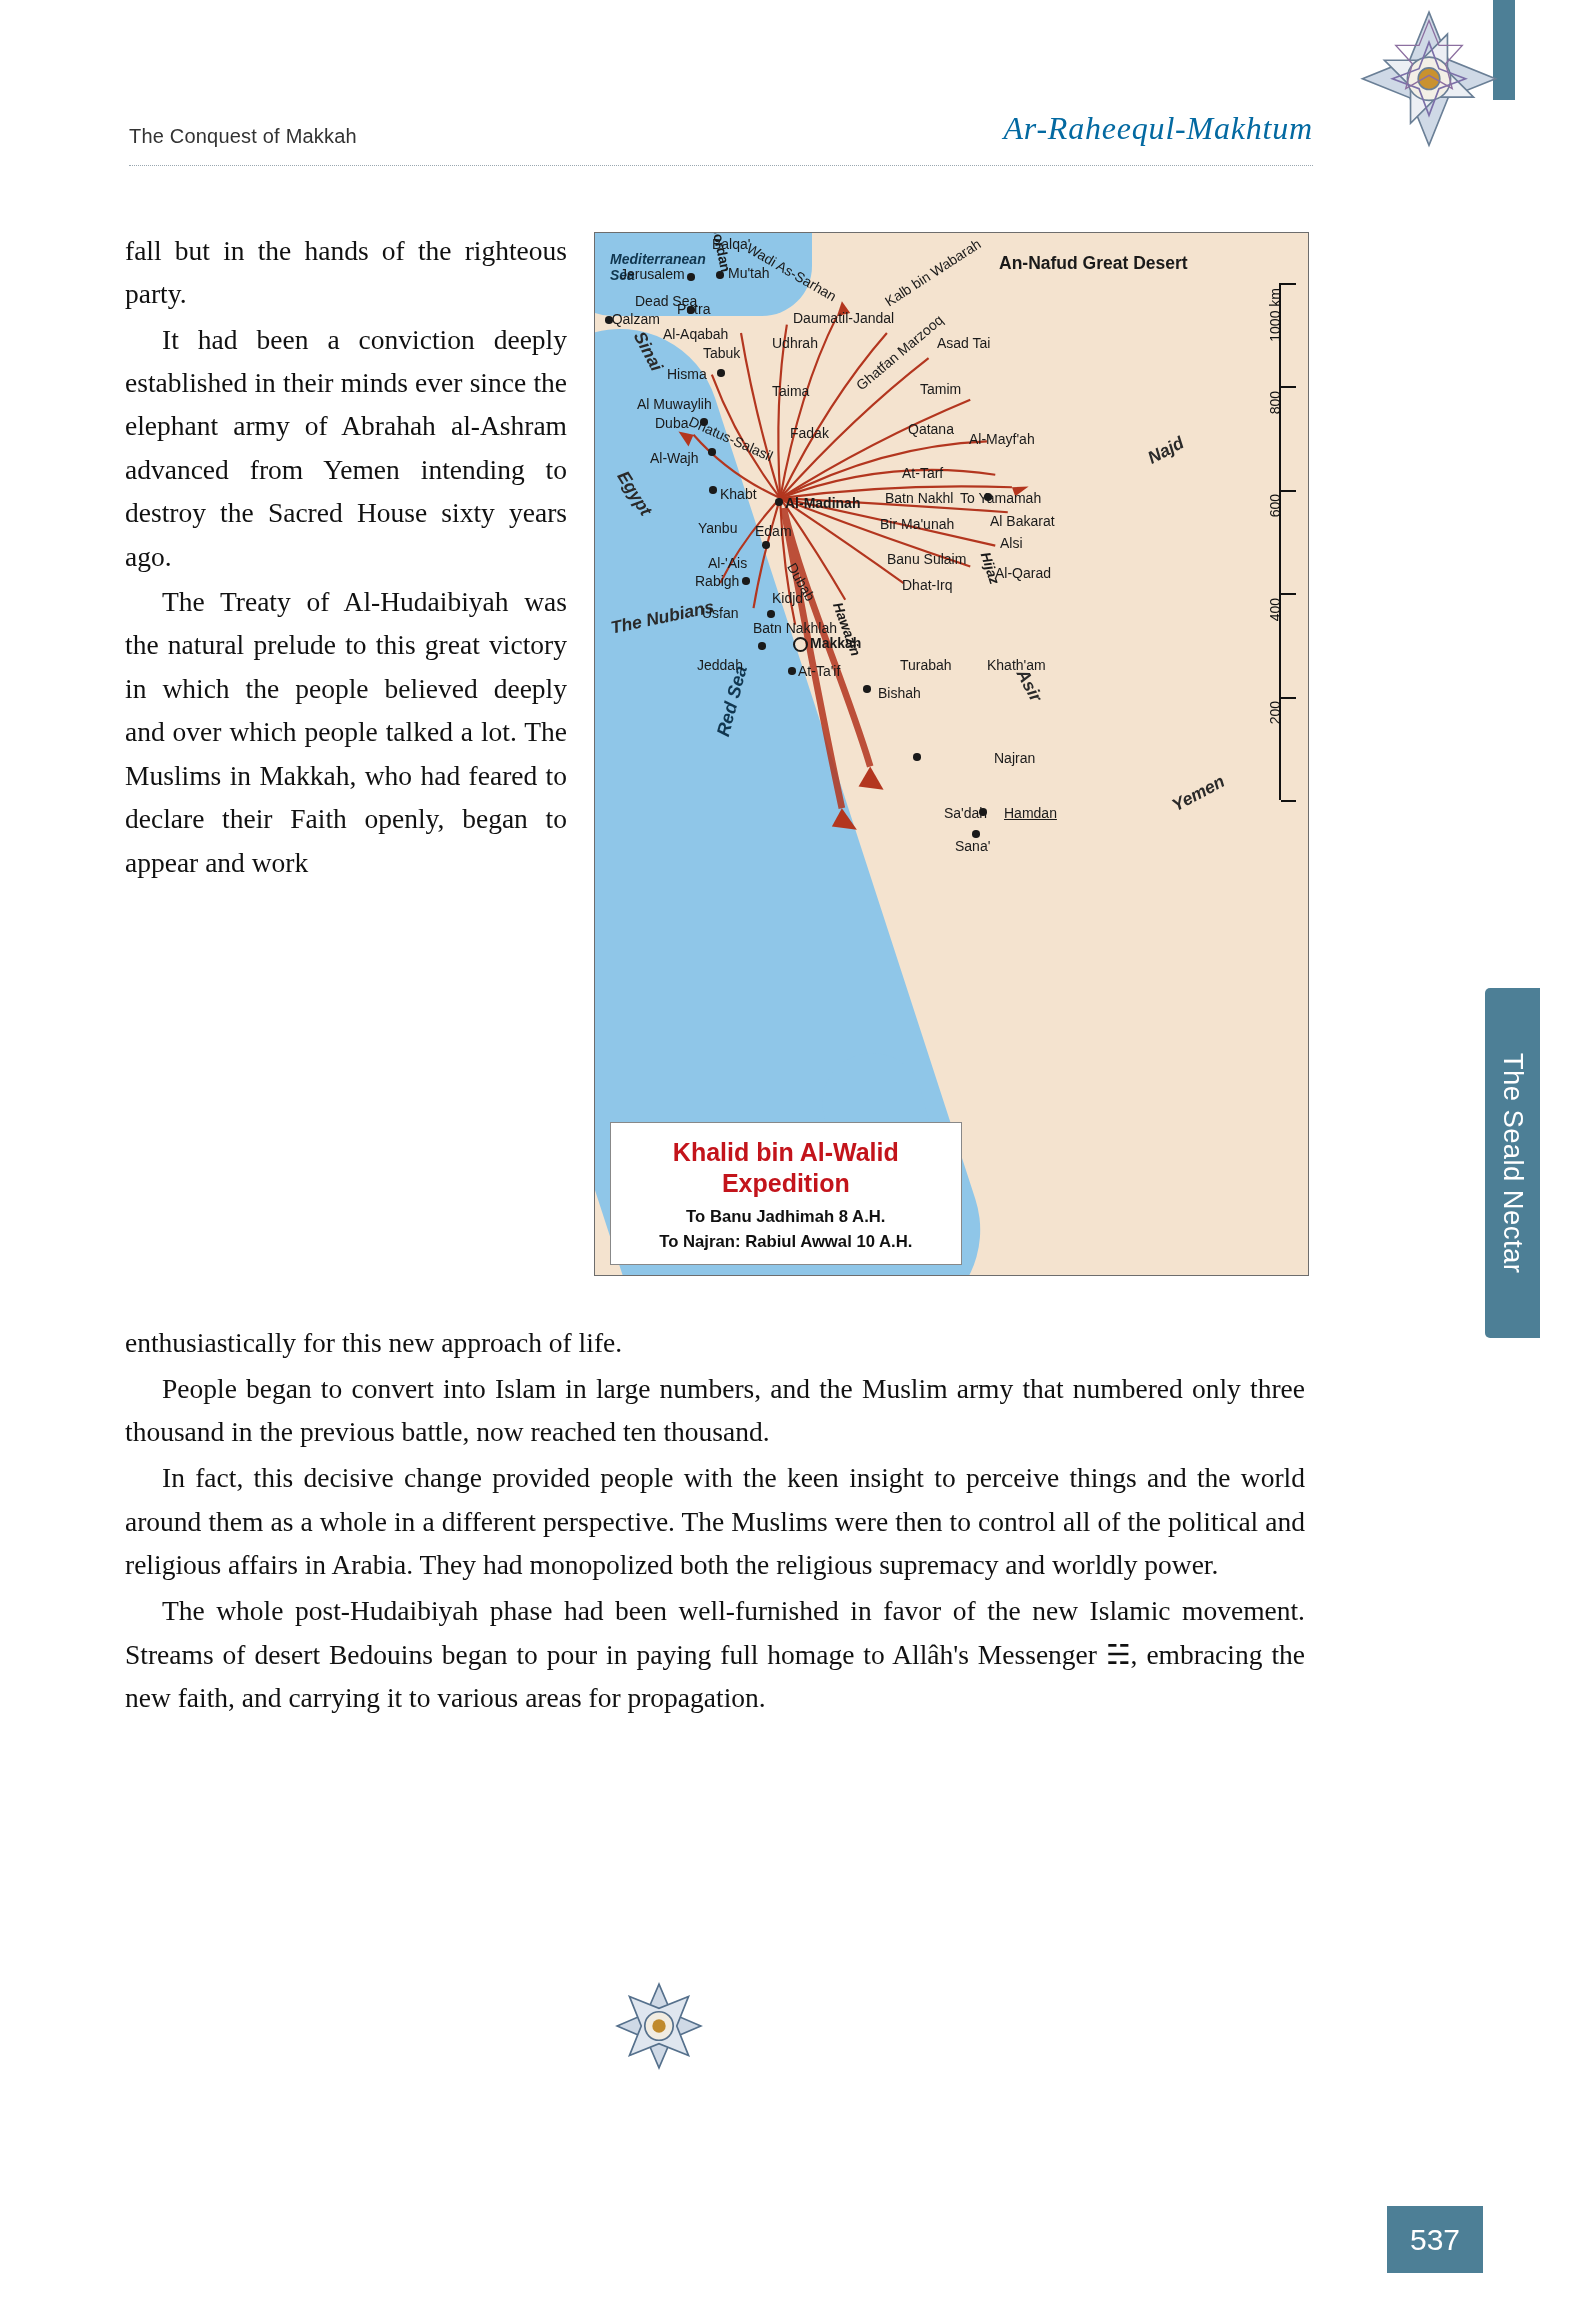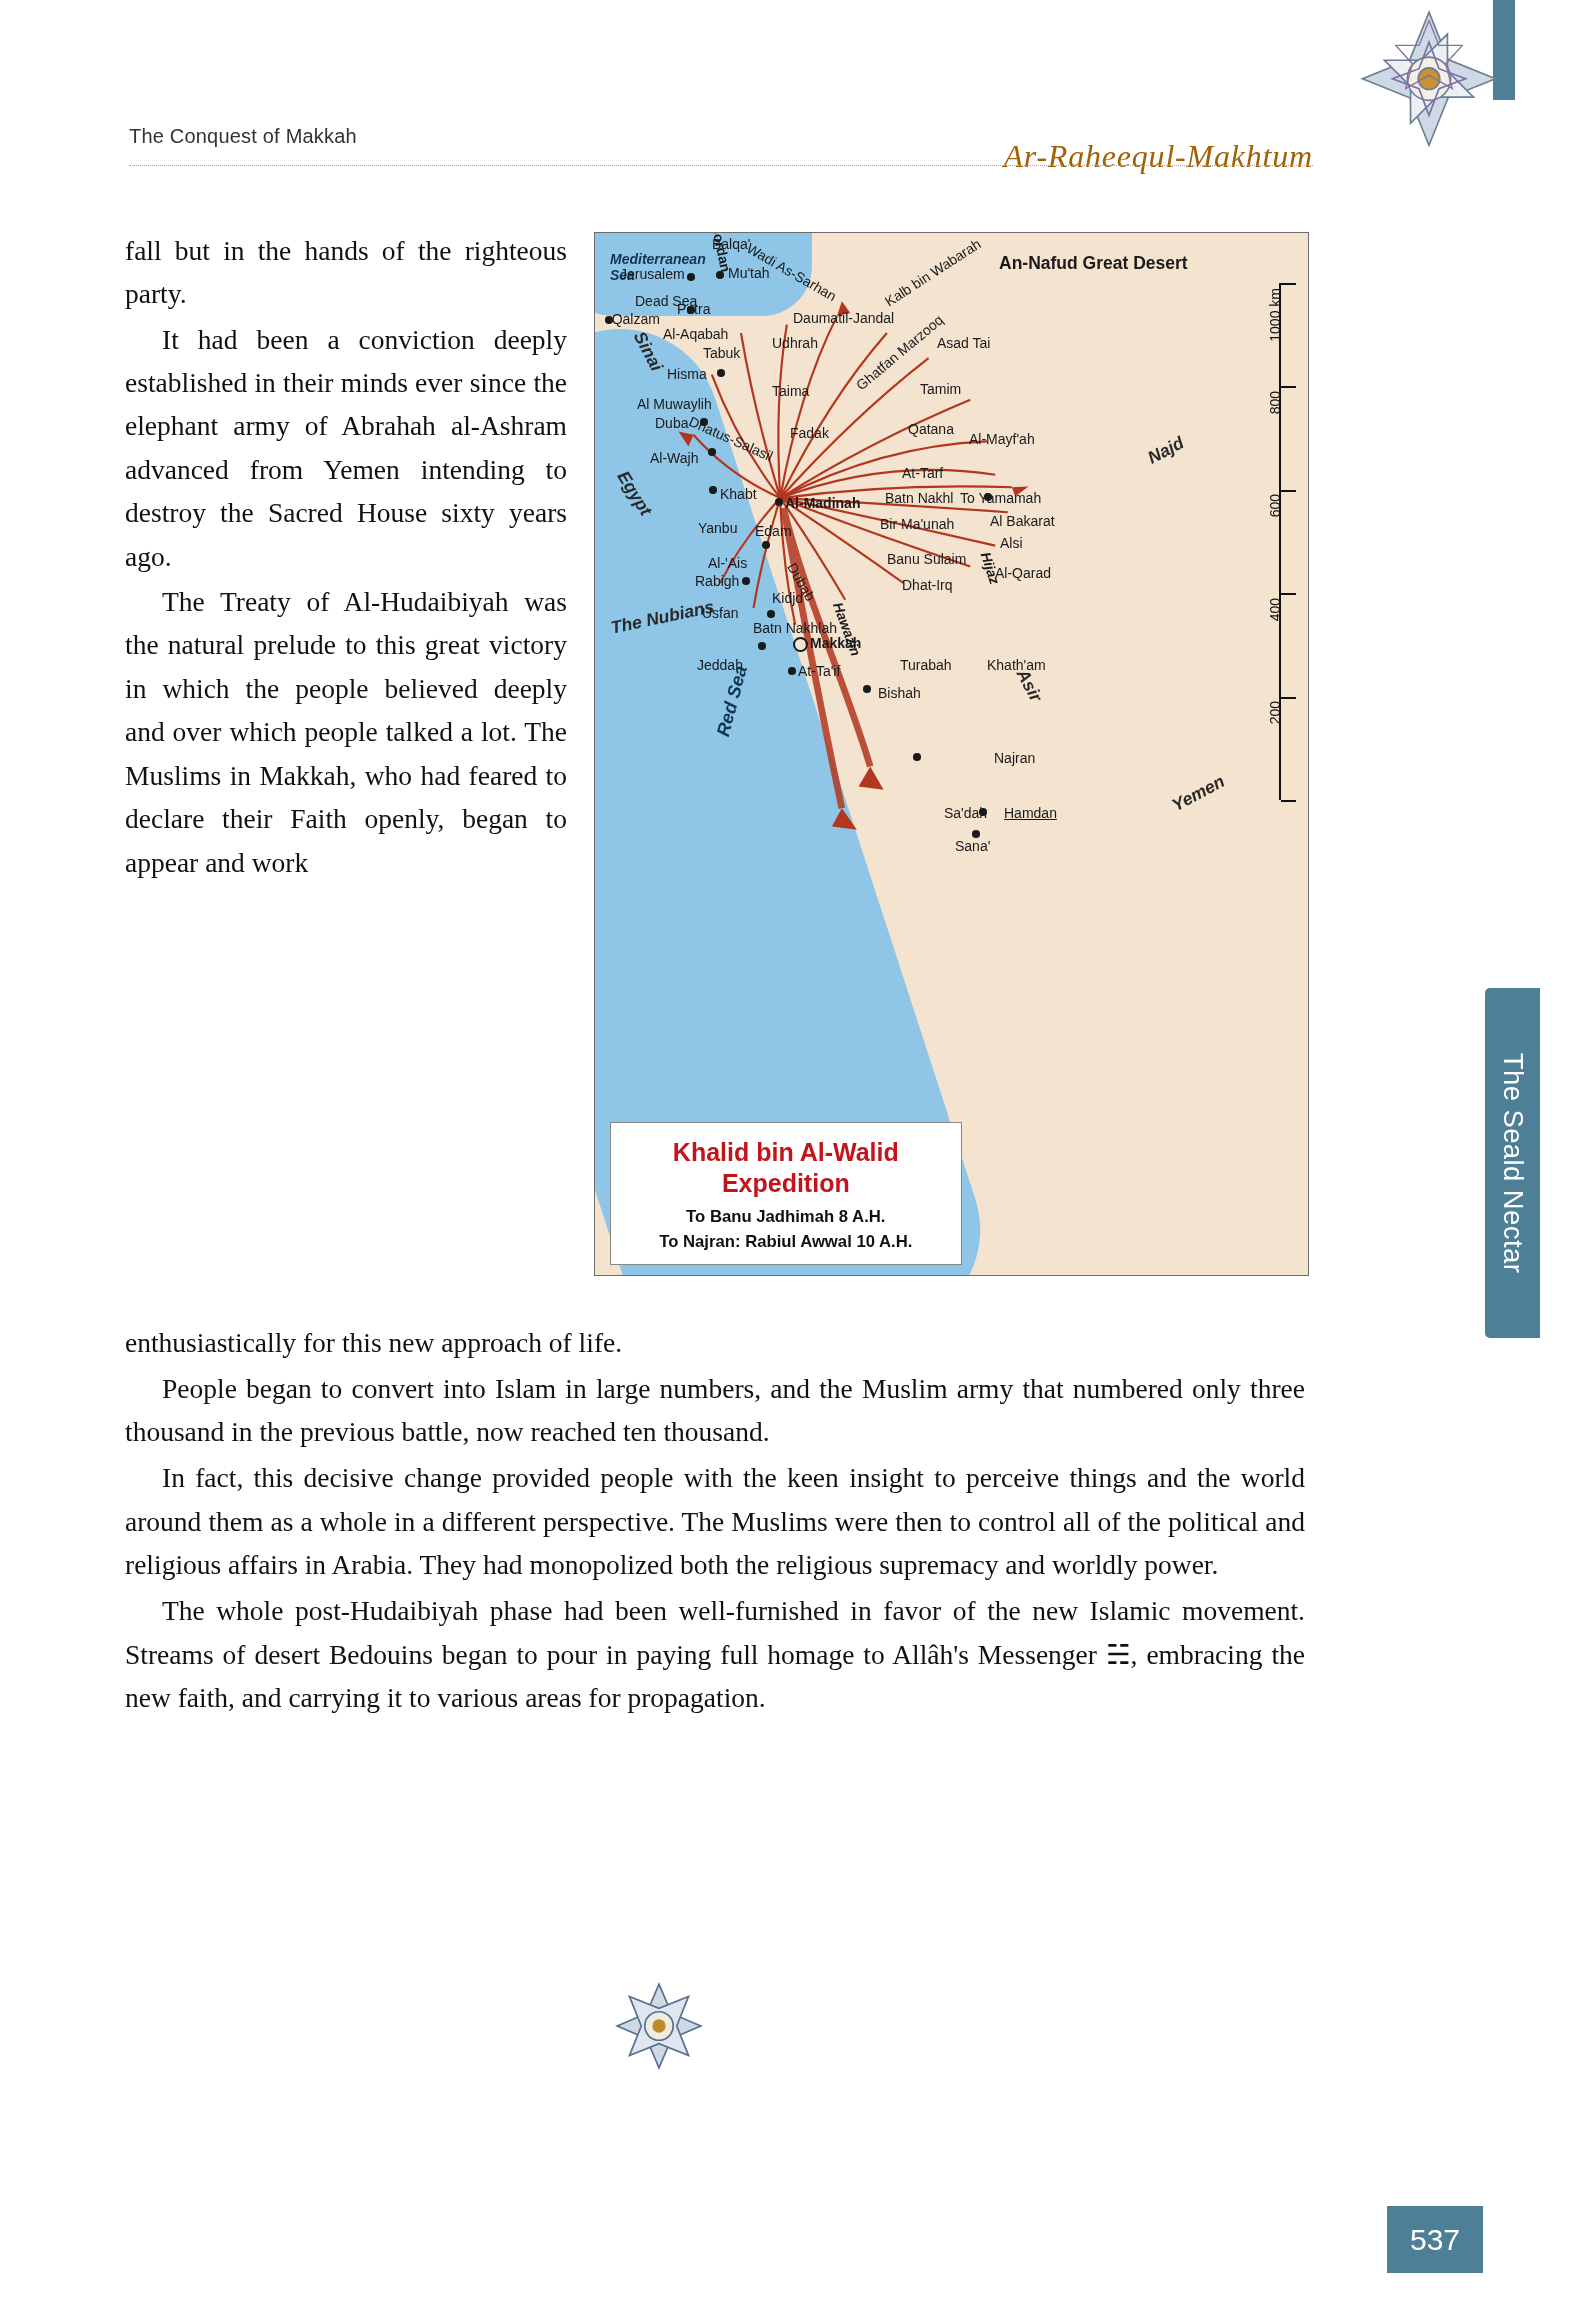"Ar-Raheequl-Makhtum" .header-right { color: #a16207 -> #0369a1; margin-top: 28px -> none }
